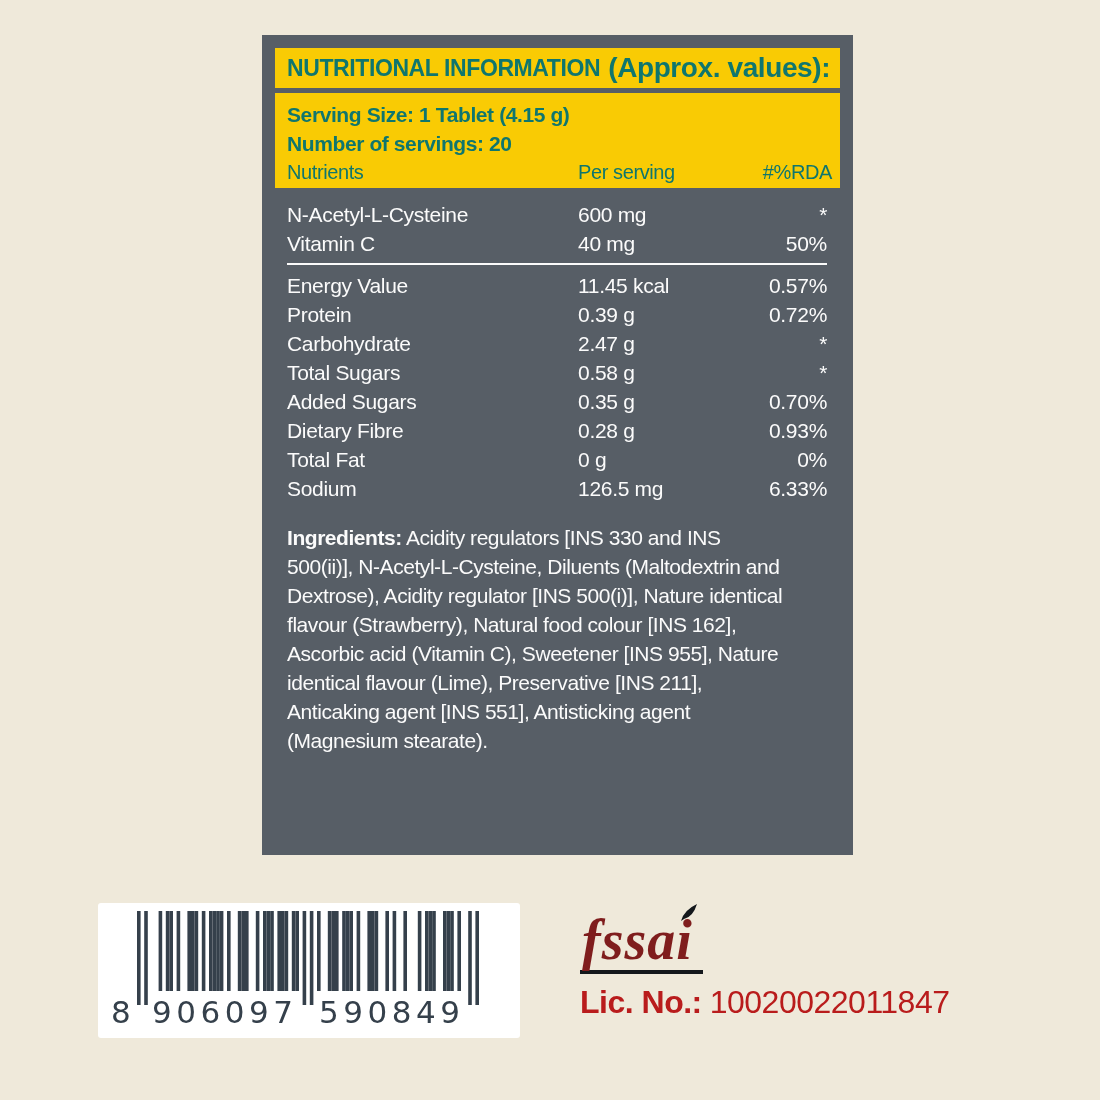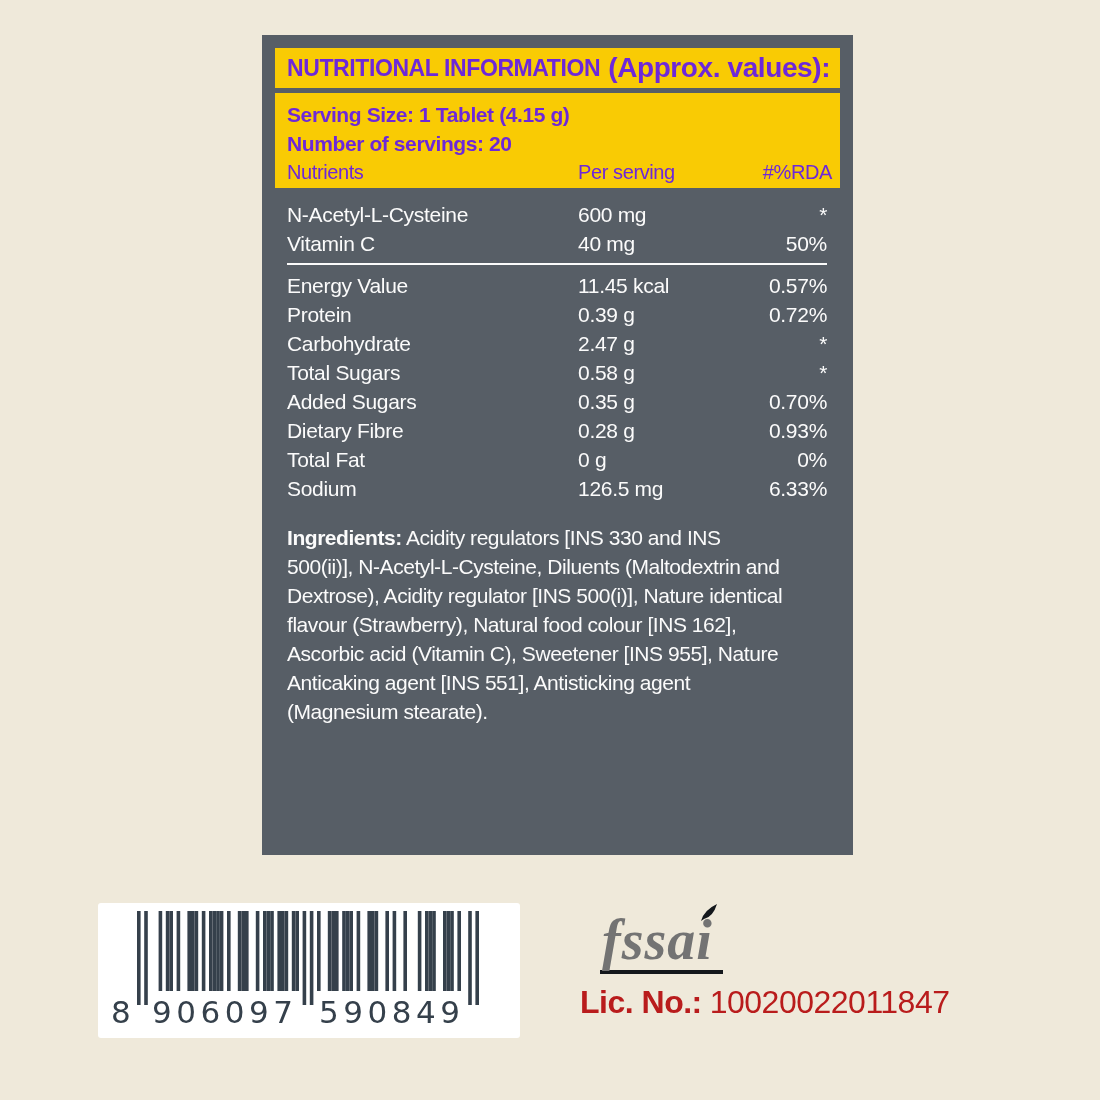"NUTRITIONAL INFORMATION" .ybox { color: #6d28d9 -> #0f766e }
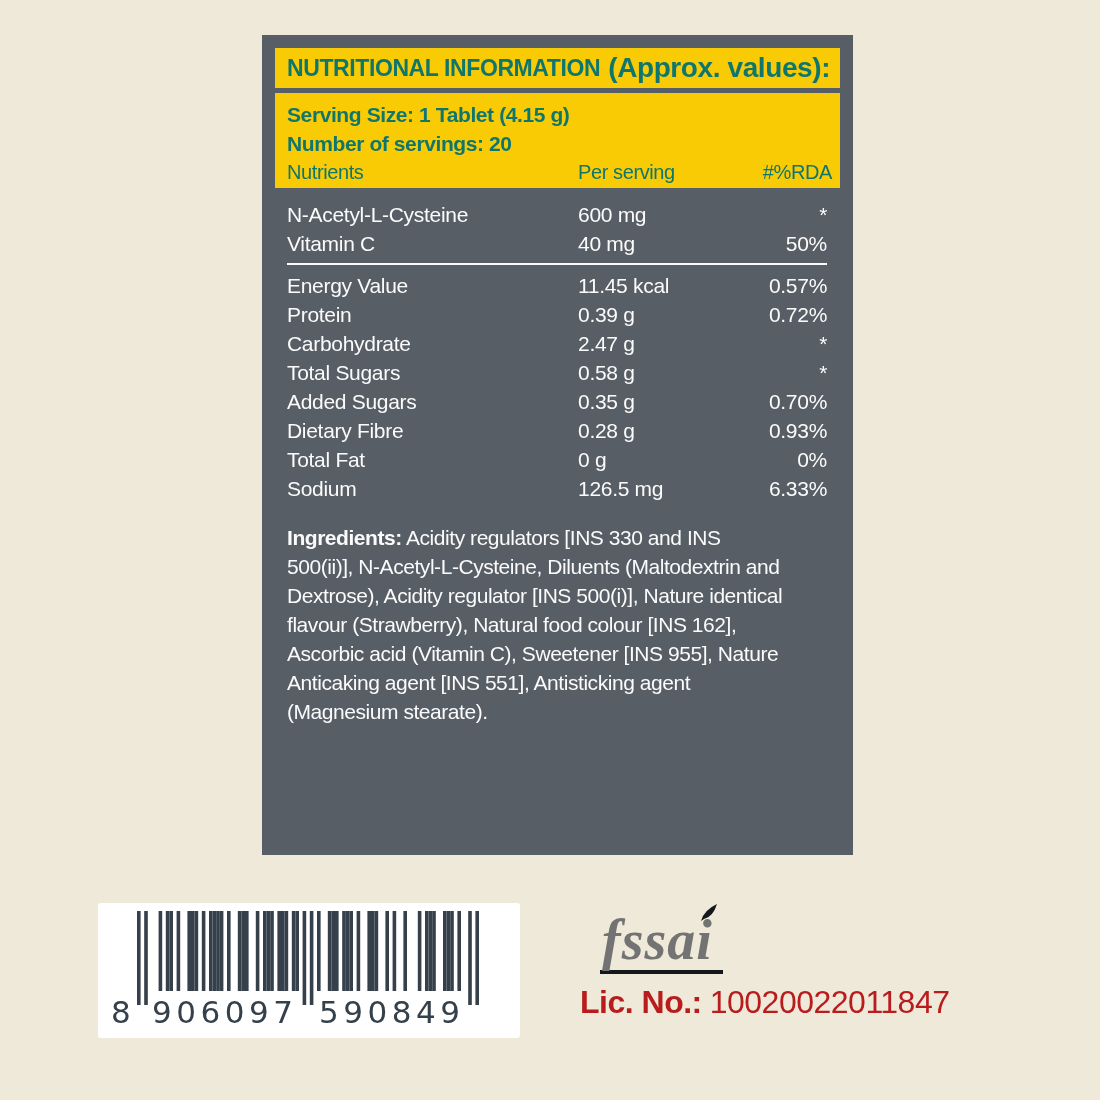"identical flavour (Lime), Preservative" div { html: none -> <div>identical flavour (Lime), Preservative [INS 211],</div> }
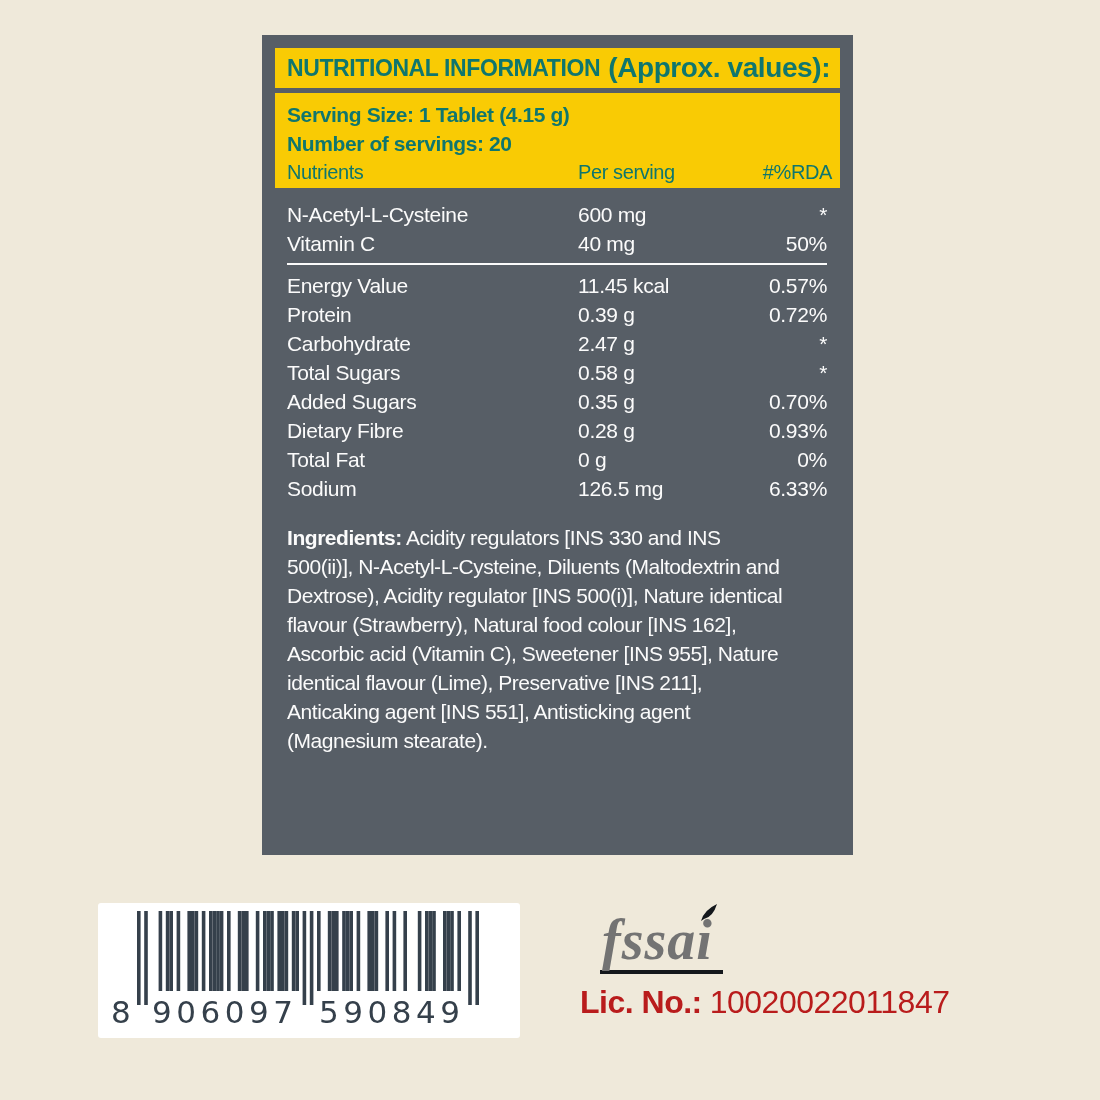"fssai" .fssai { color: #737373 -> #7f1d1d; left: 600px -> 580px }
